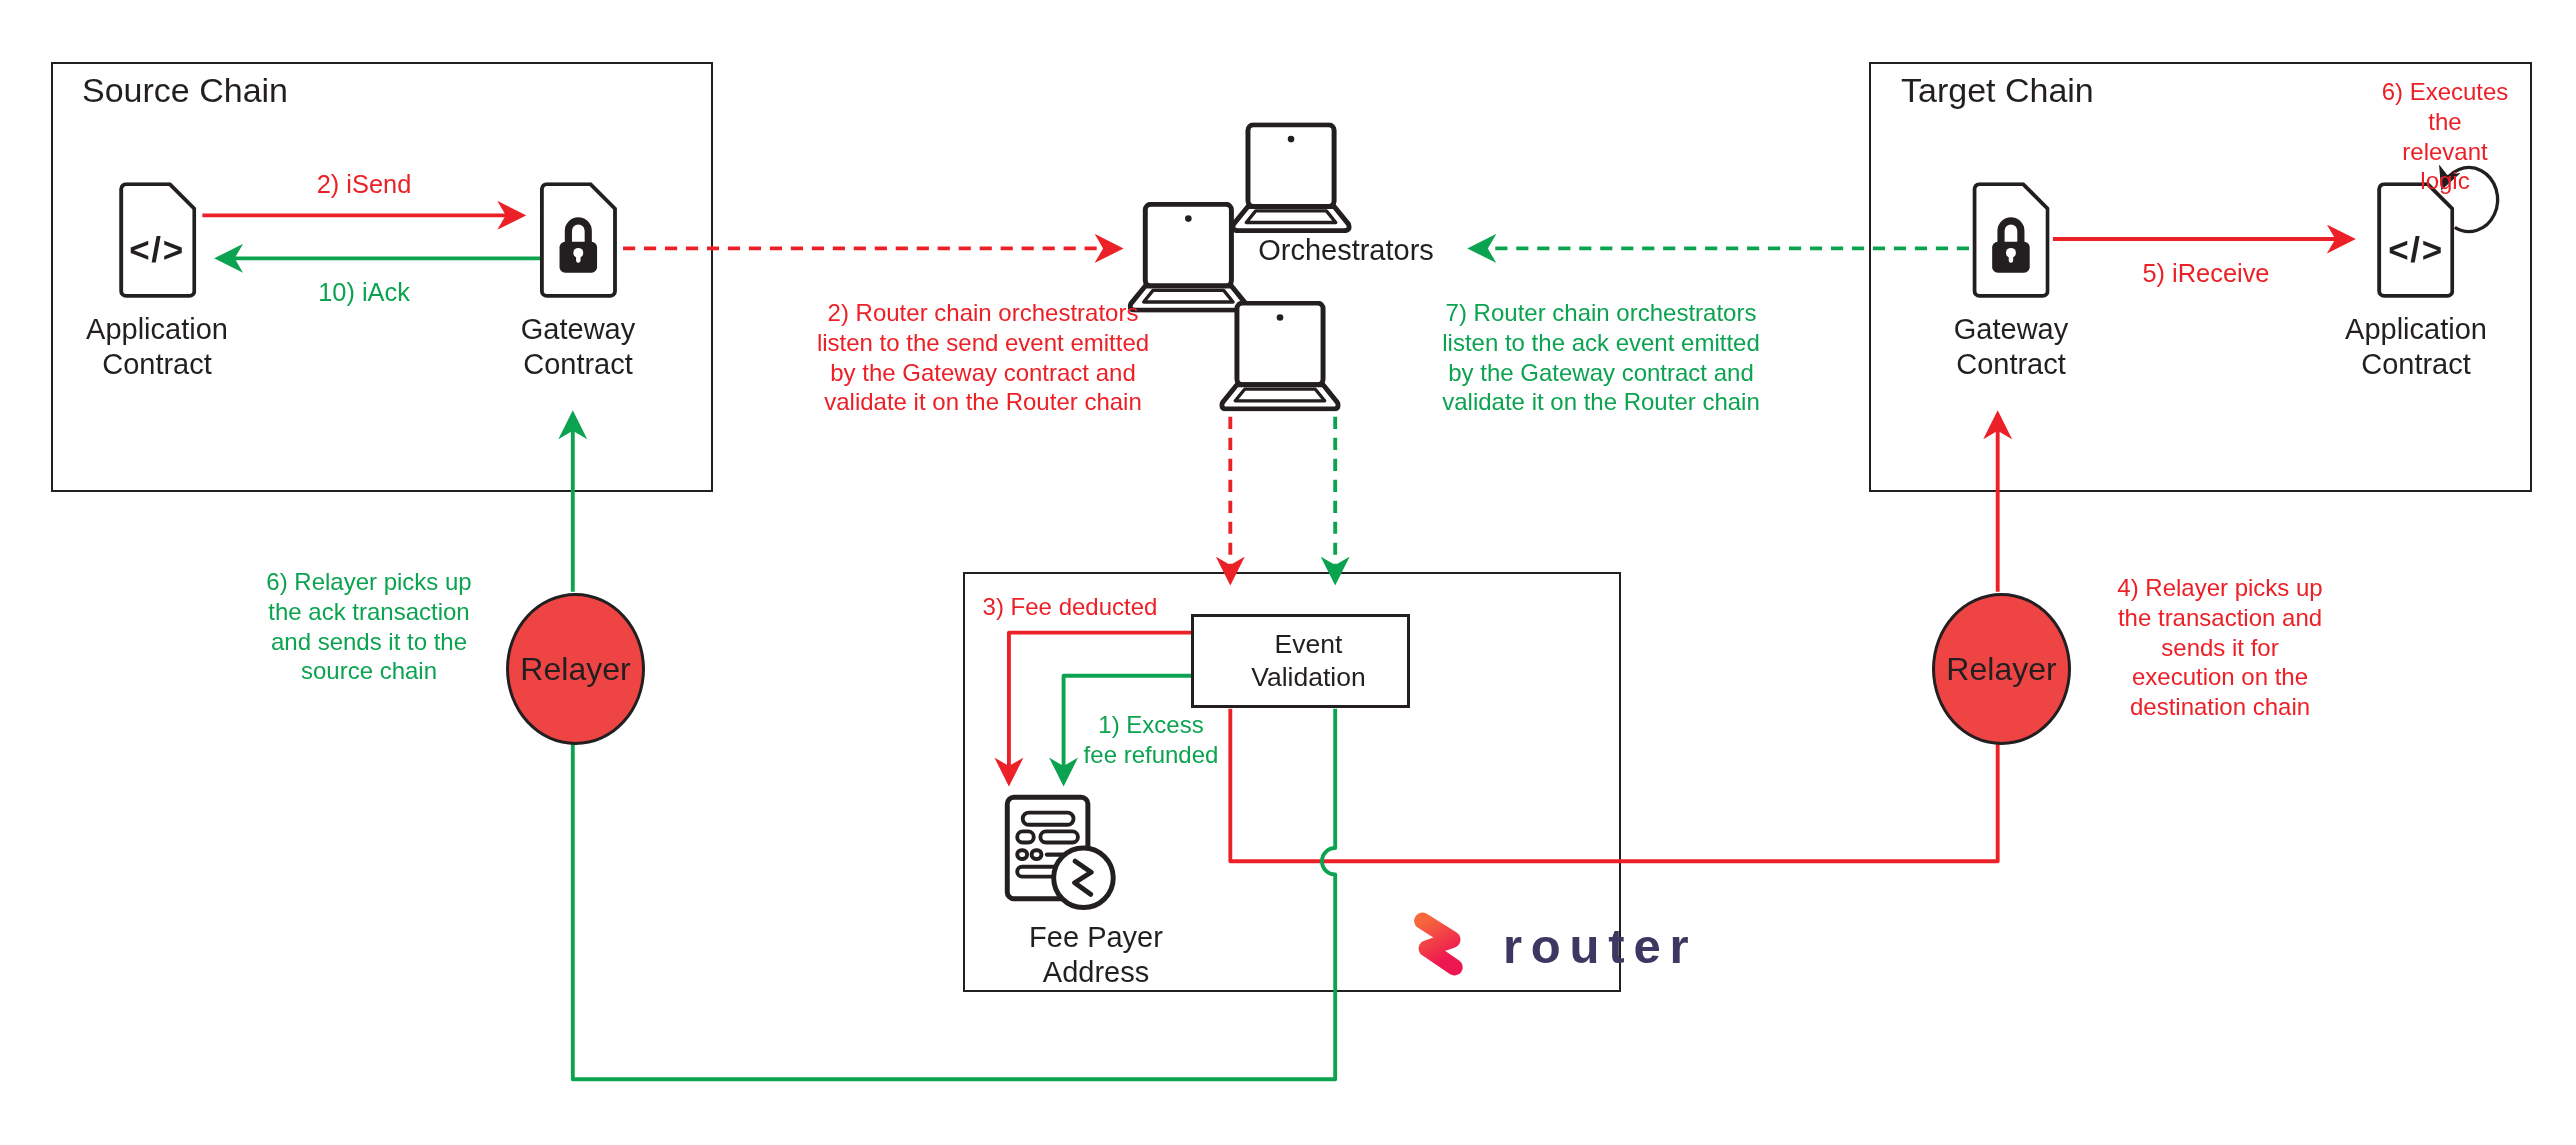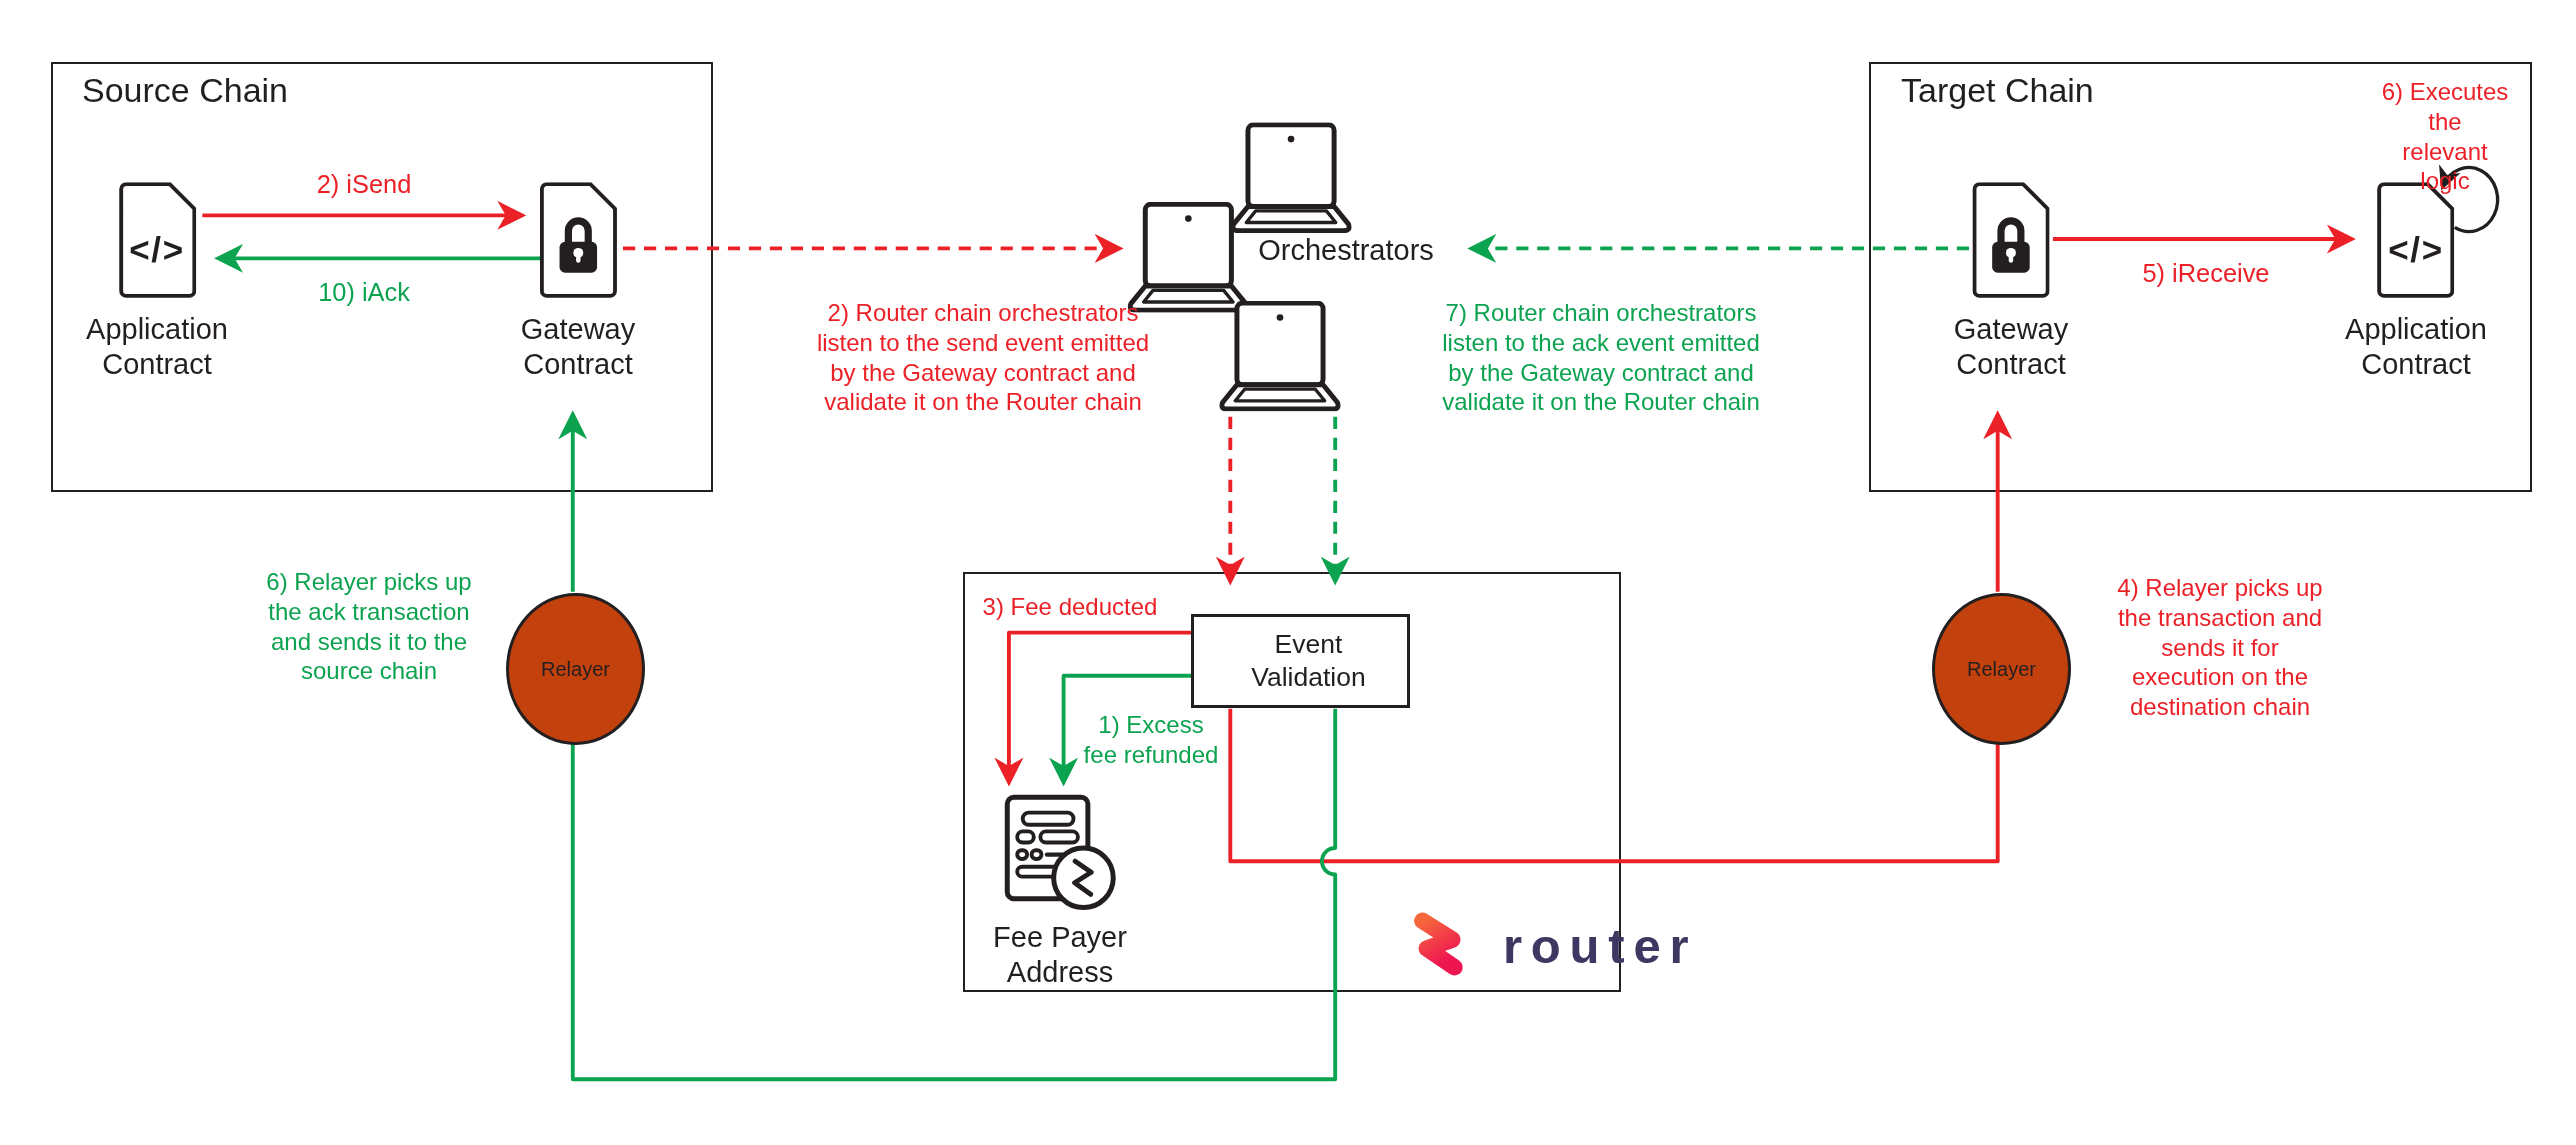"Relayer" .relayer { background: #c2410c -> #ef4444; font-size: 20px -> 32px }
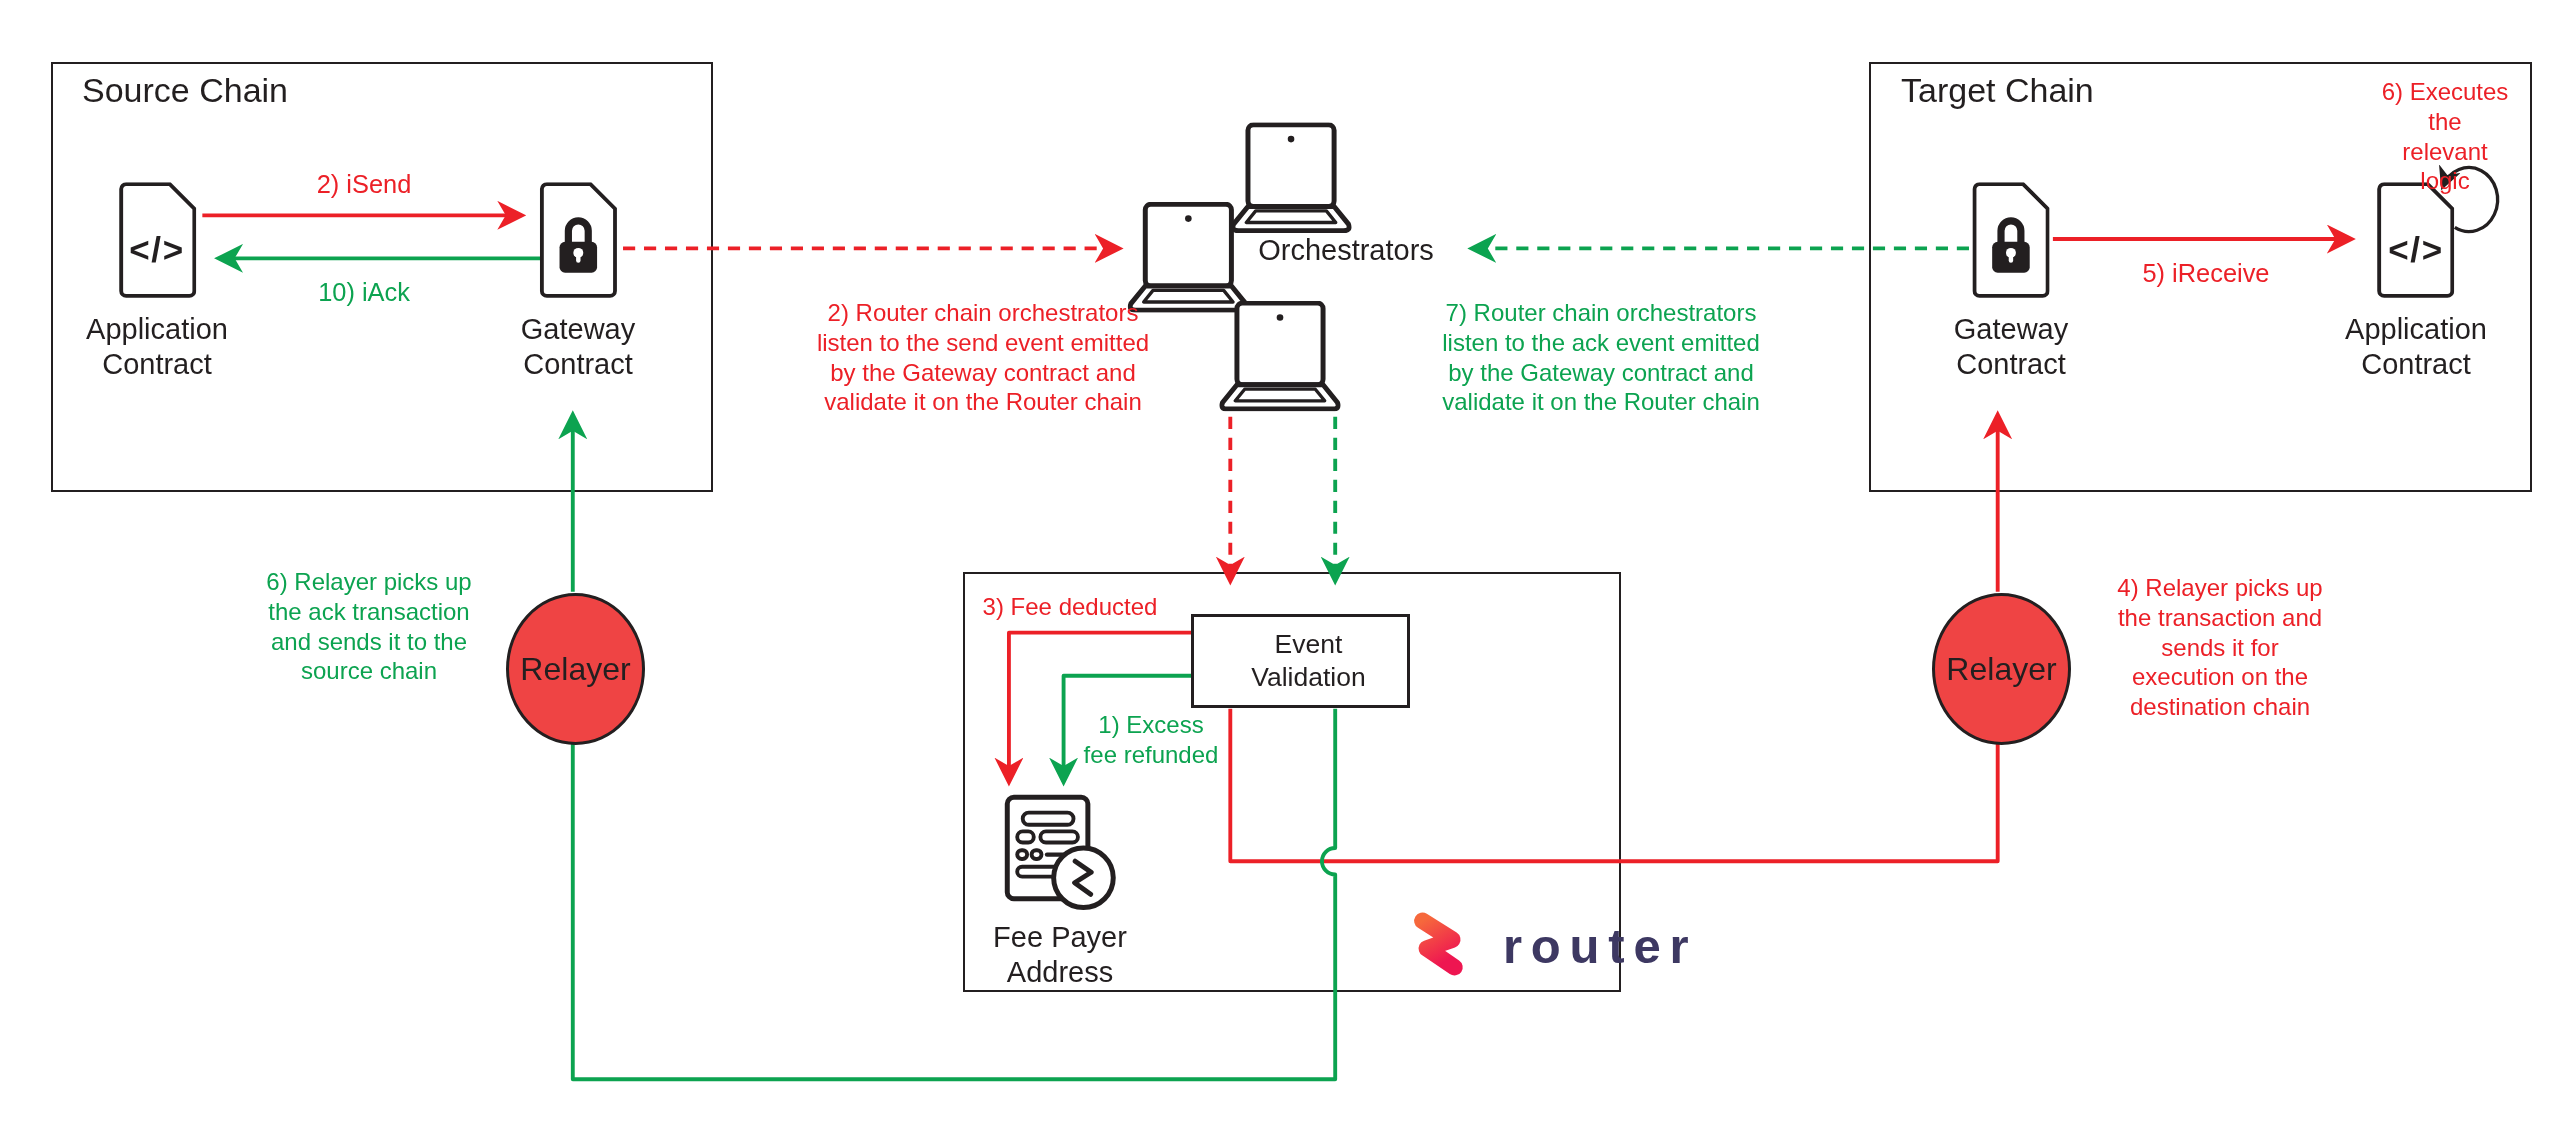"Fee Payer" div.txt { left: 1060px -> 1096px }
